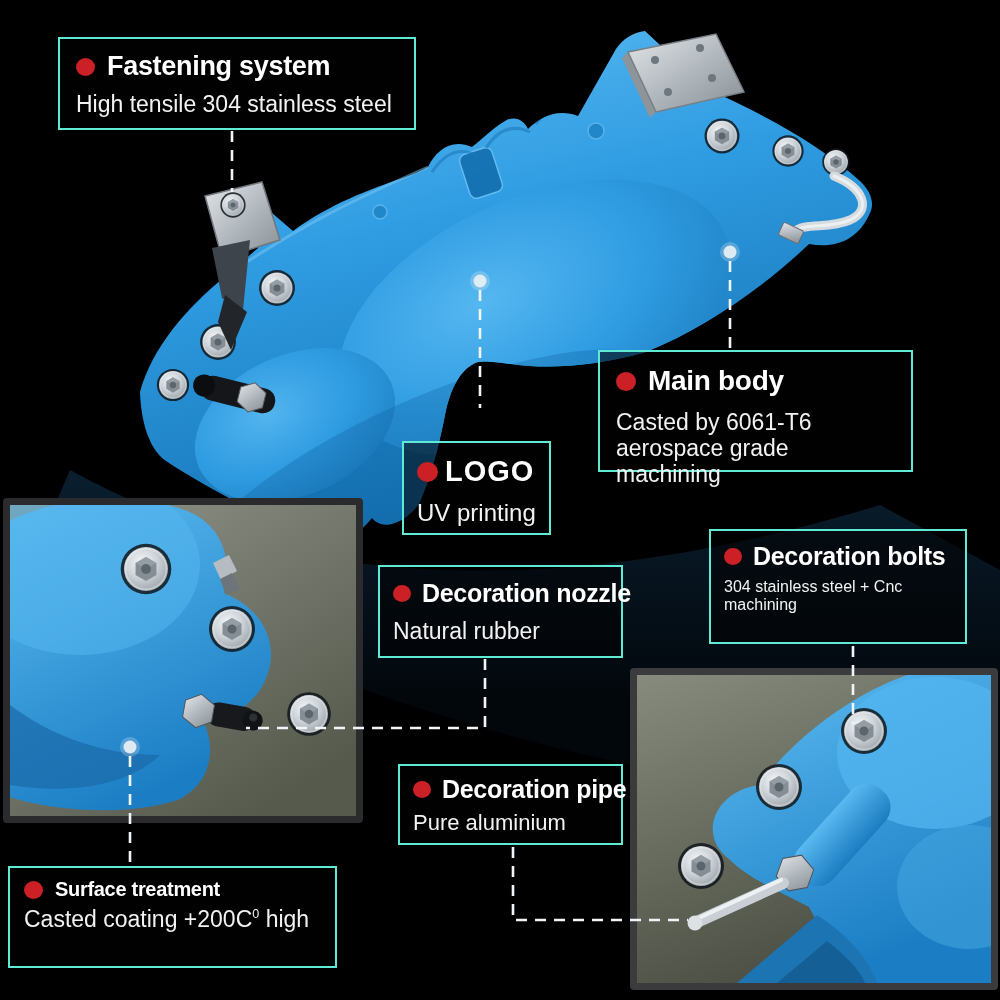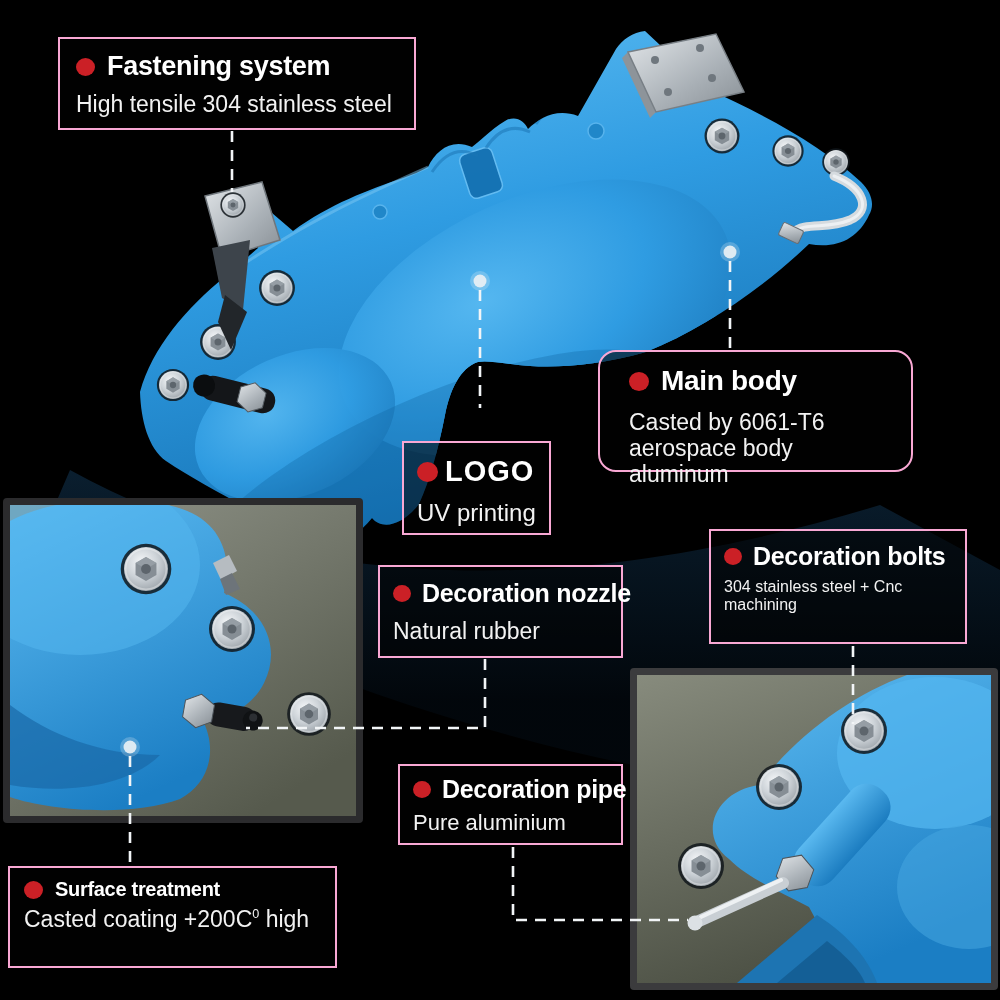"Fastening system" .callout { border: 2px solid #f9a8d4 -> 2px solid #5eead4 }
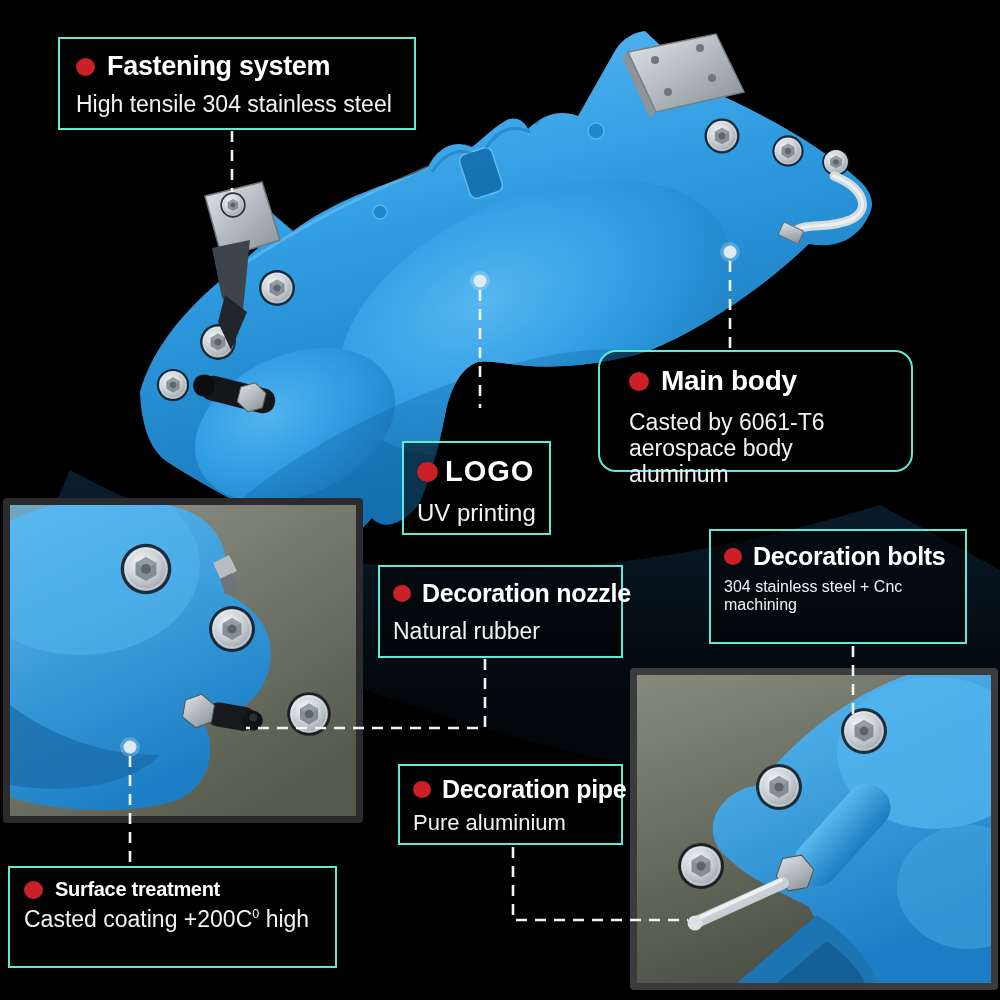"Main body" div.callout { border-radius: 18px -> none; padding: 13px 29px -> 13px 16px }
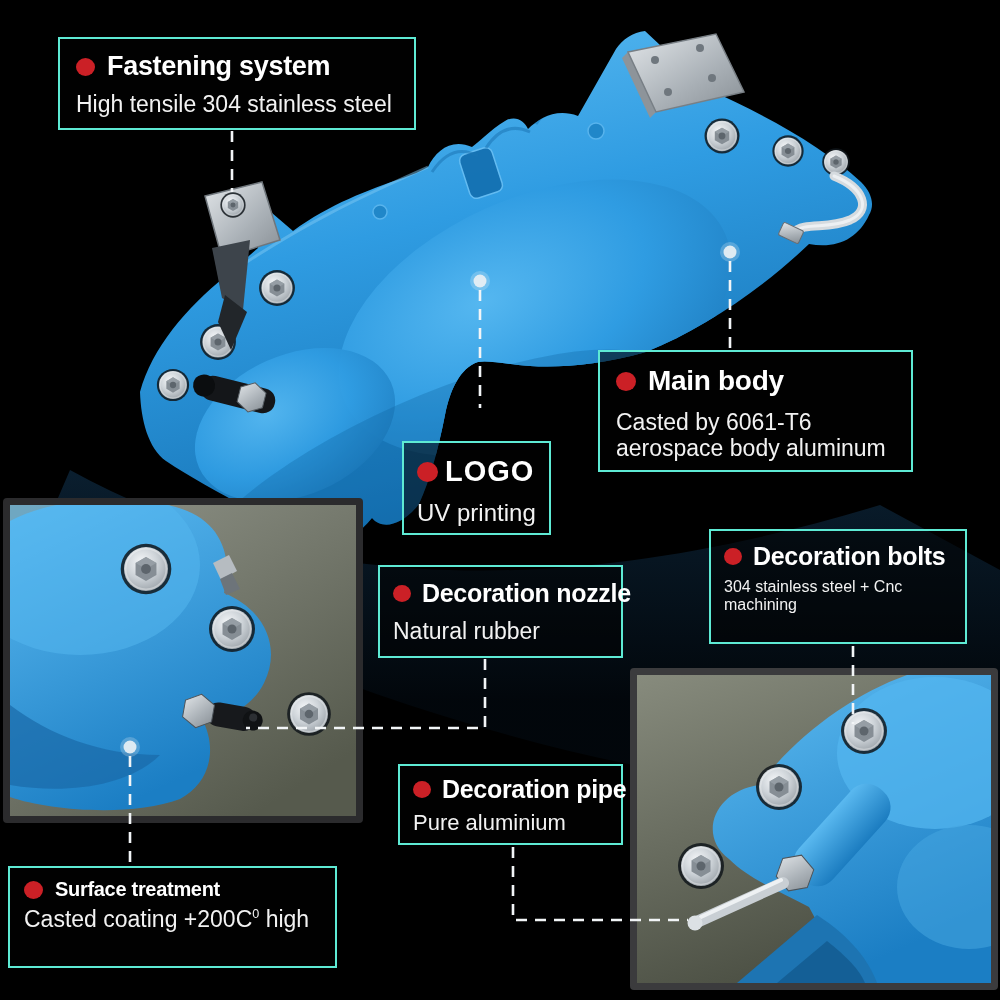"aerospace body aluminum" div { text: body aluminum -> grade machining }
